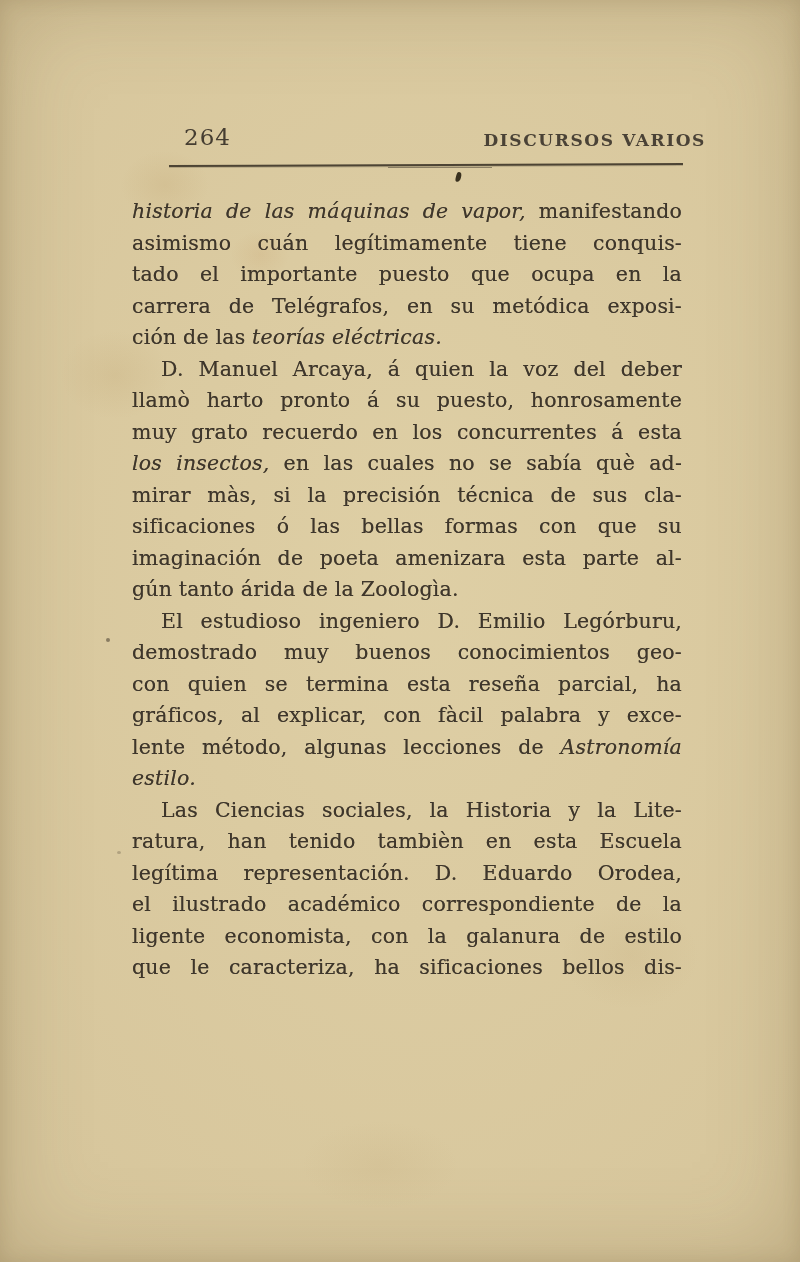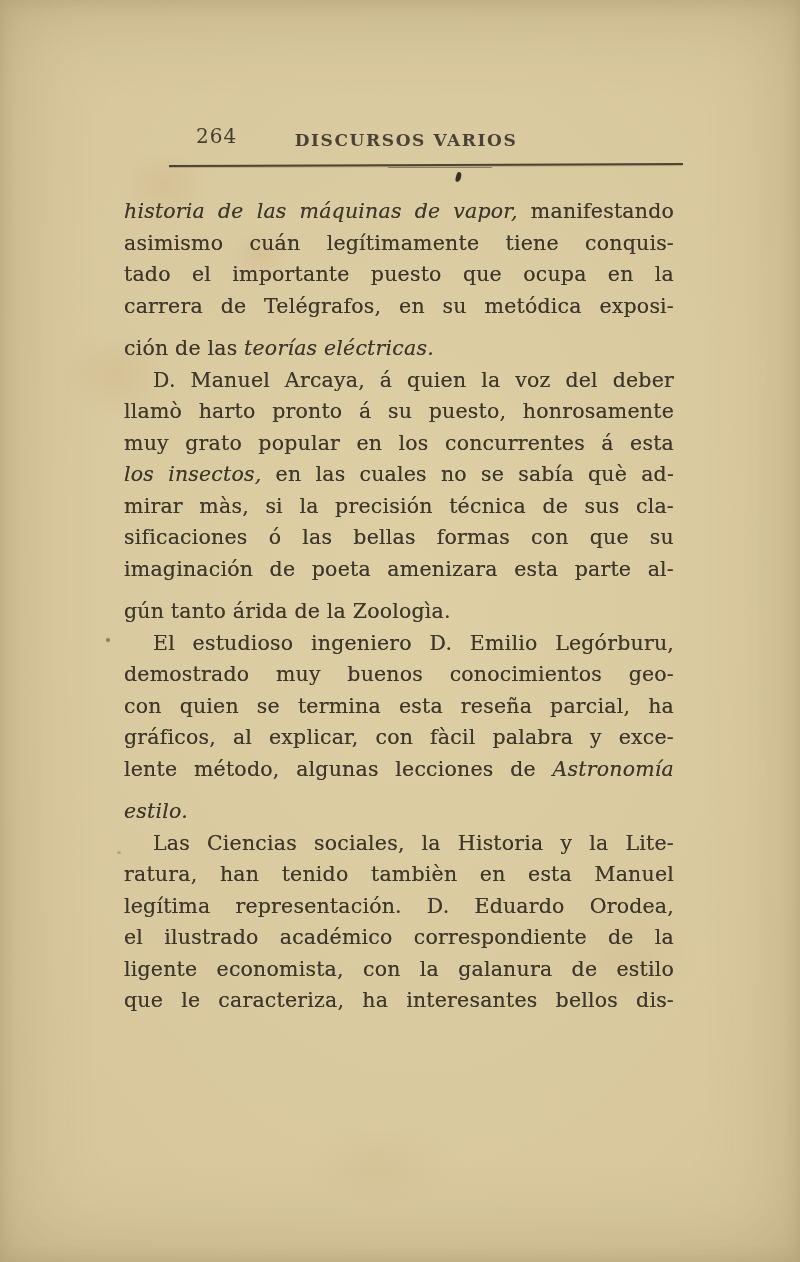"264" .pagenum { font-size: 20px -> 23px; left: 196px -> 184px }
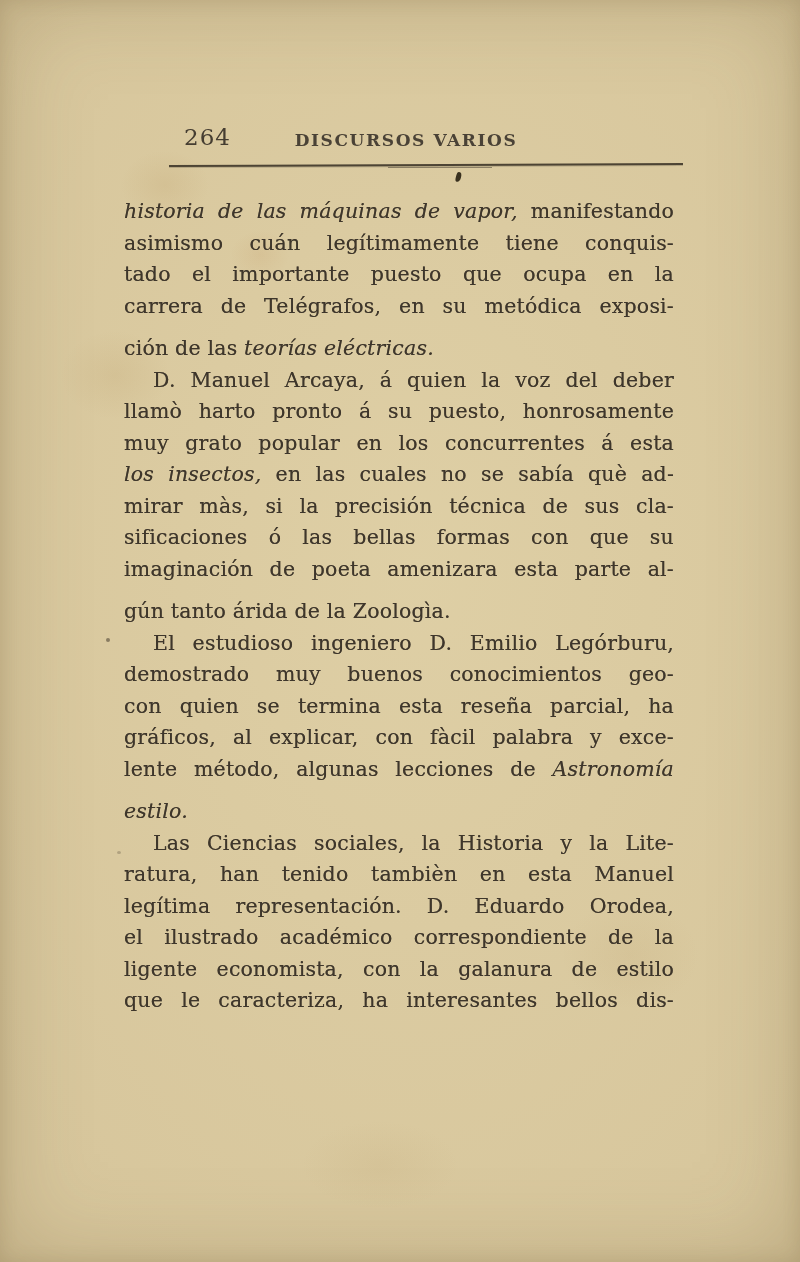"DISCURSOS VARIOS" .running { text-align: center -> right }
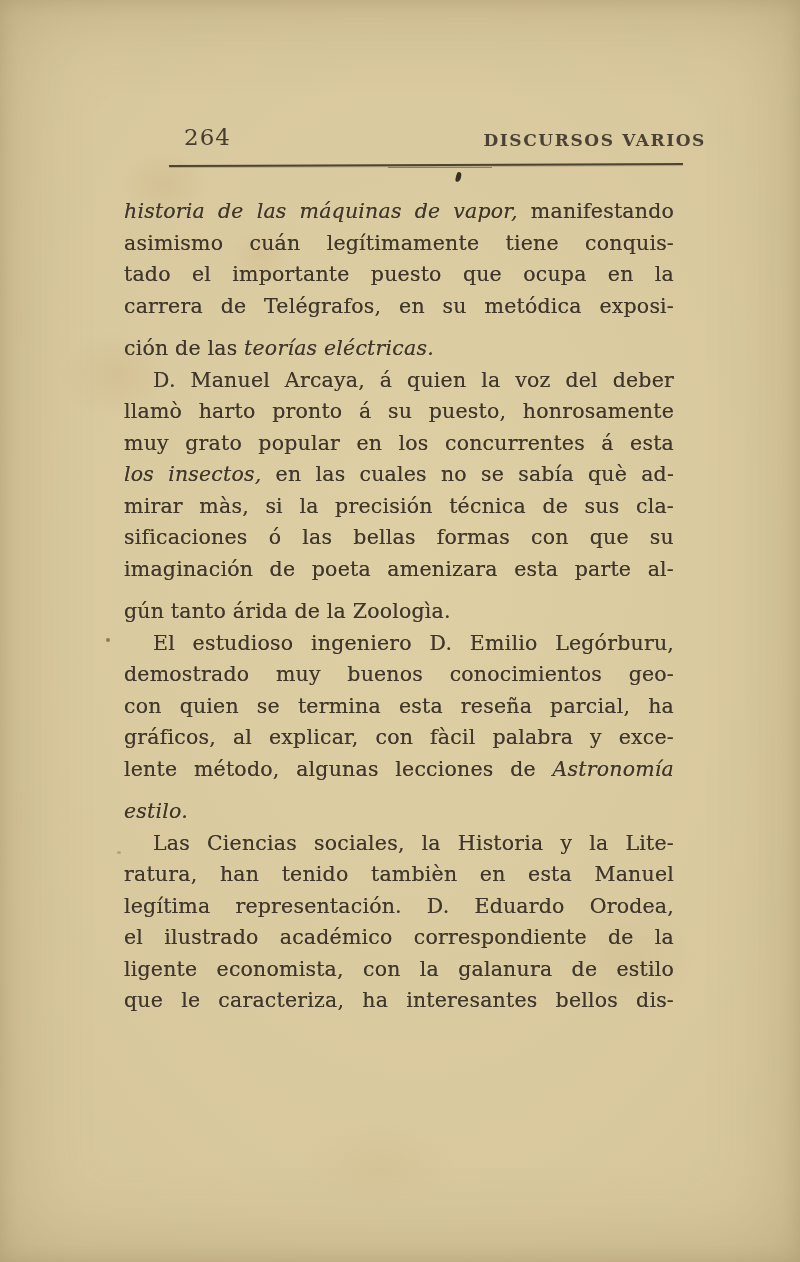"historia de las máquinas de" .textblock { left: 124px -> 132px }
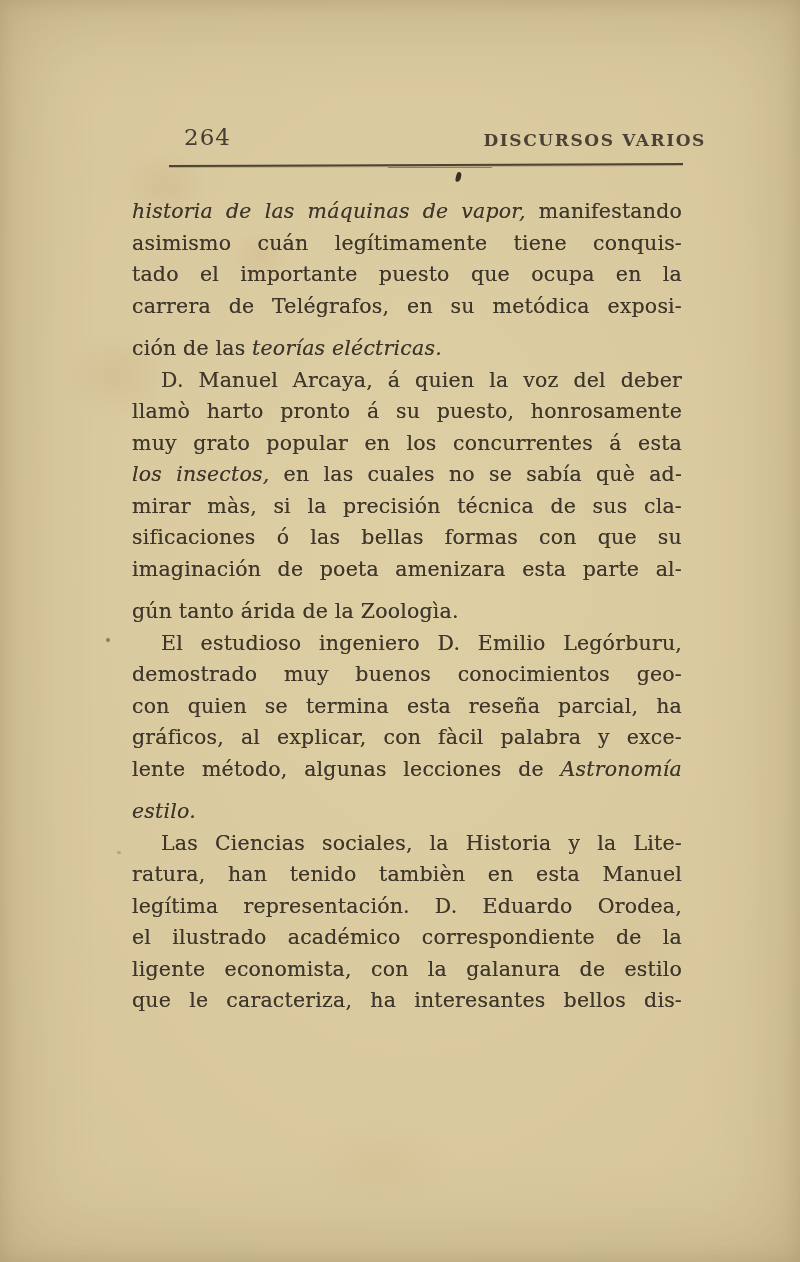"ción de las teorías eléctricas." .line.last { margin-top: 11px -> none }
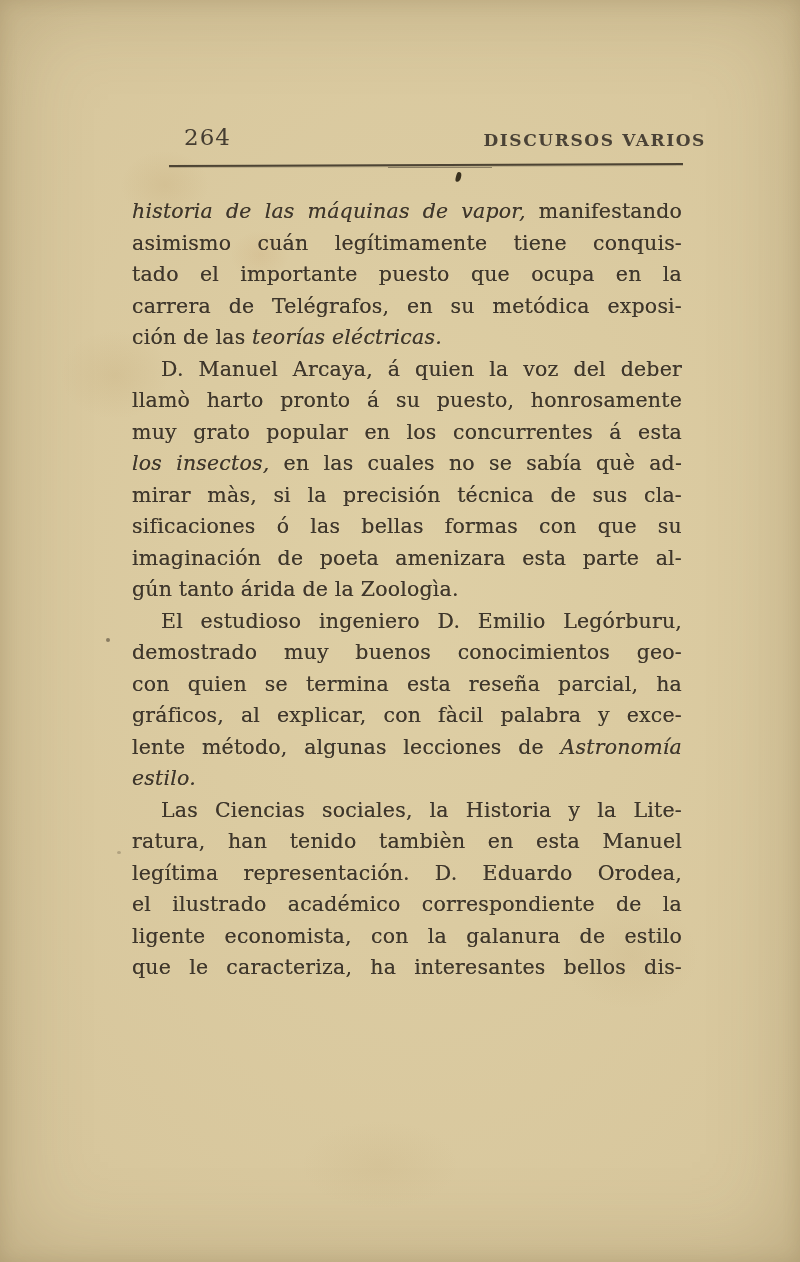"muy grato popular en los" span { text: popular -> recuerdo }
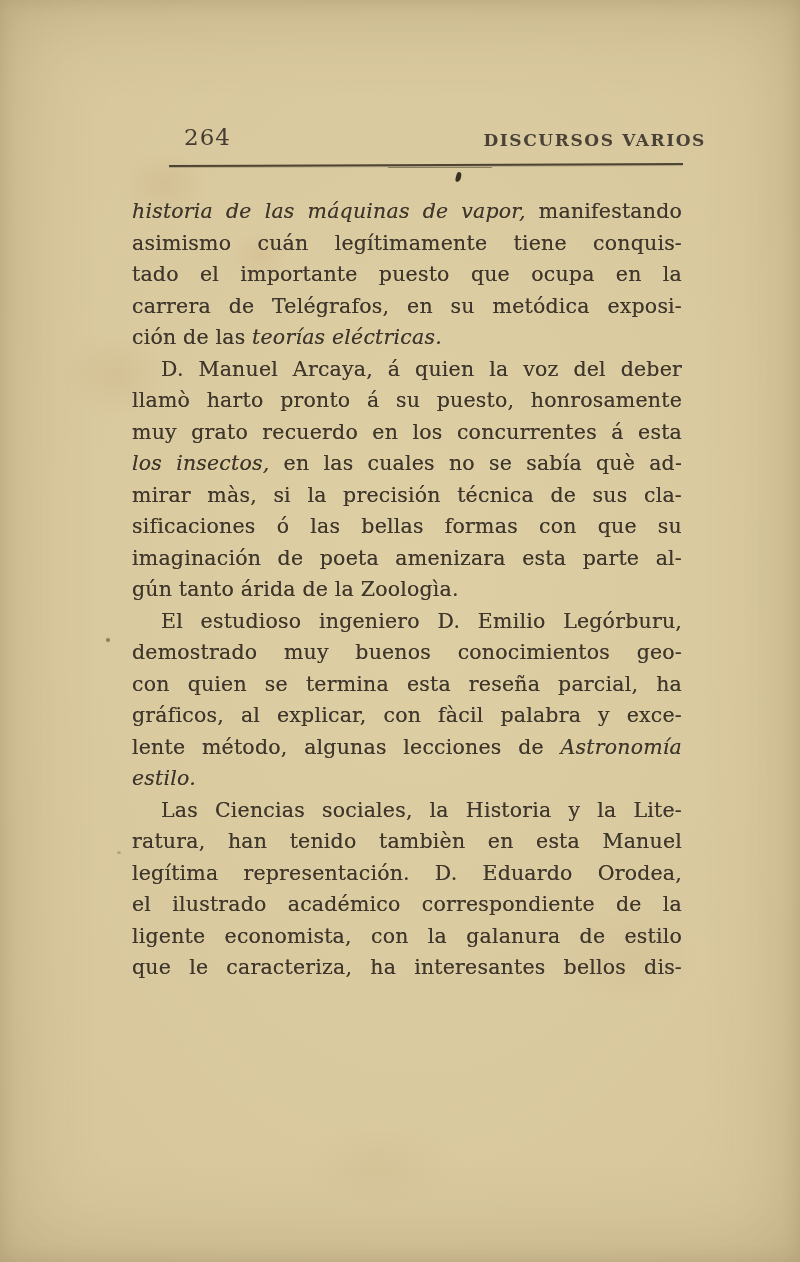"ratura, han tenido tambièn en" span { text: Manuel -> Escuela }
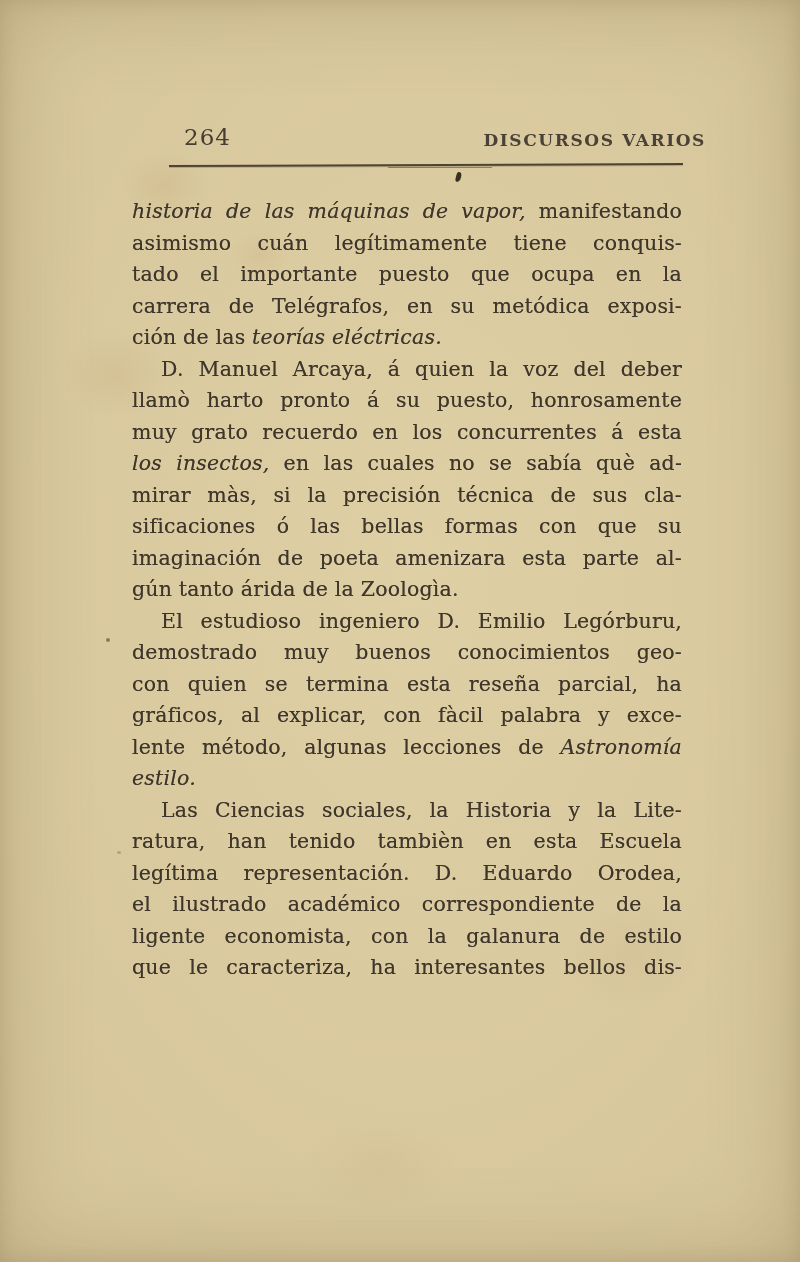"que le caracteriza, ha interesantes" span { text: interesantes -> sificaciones }
